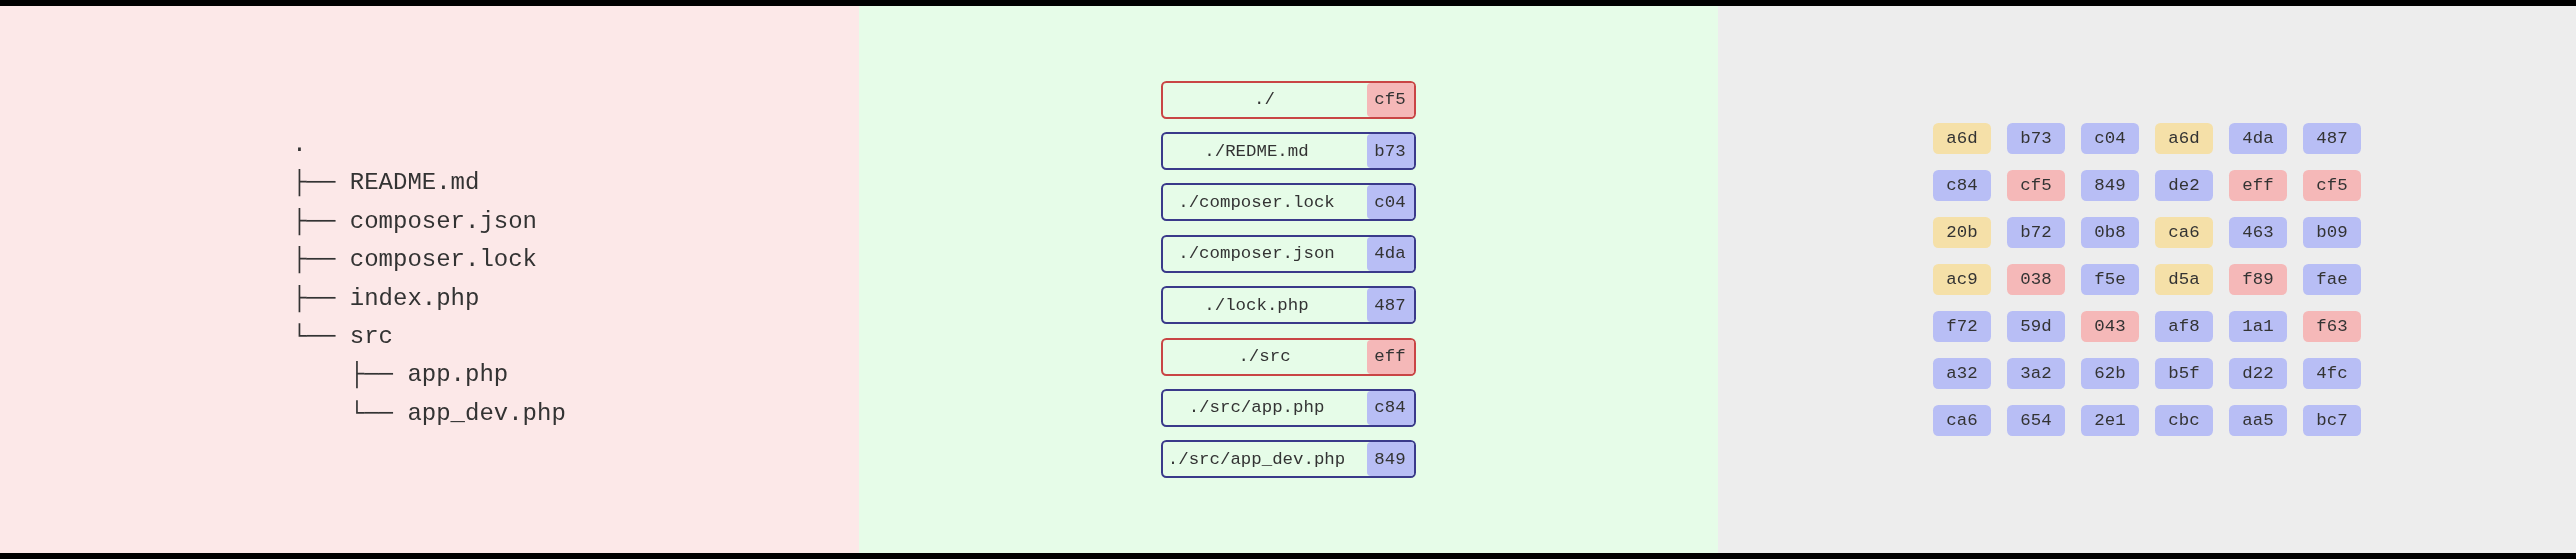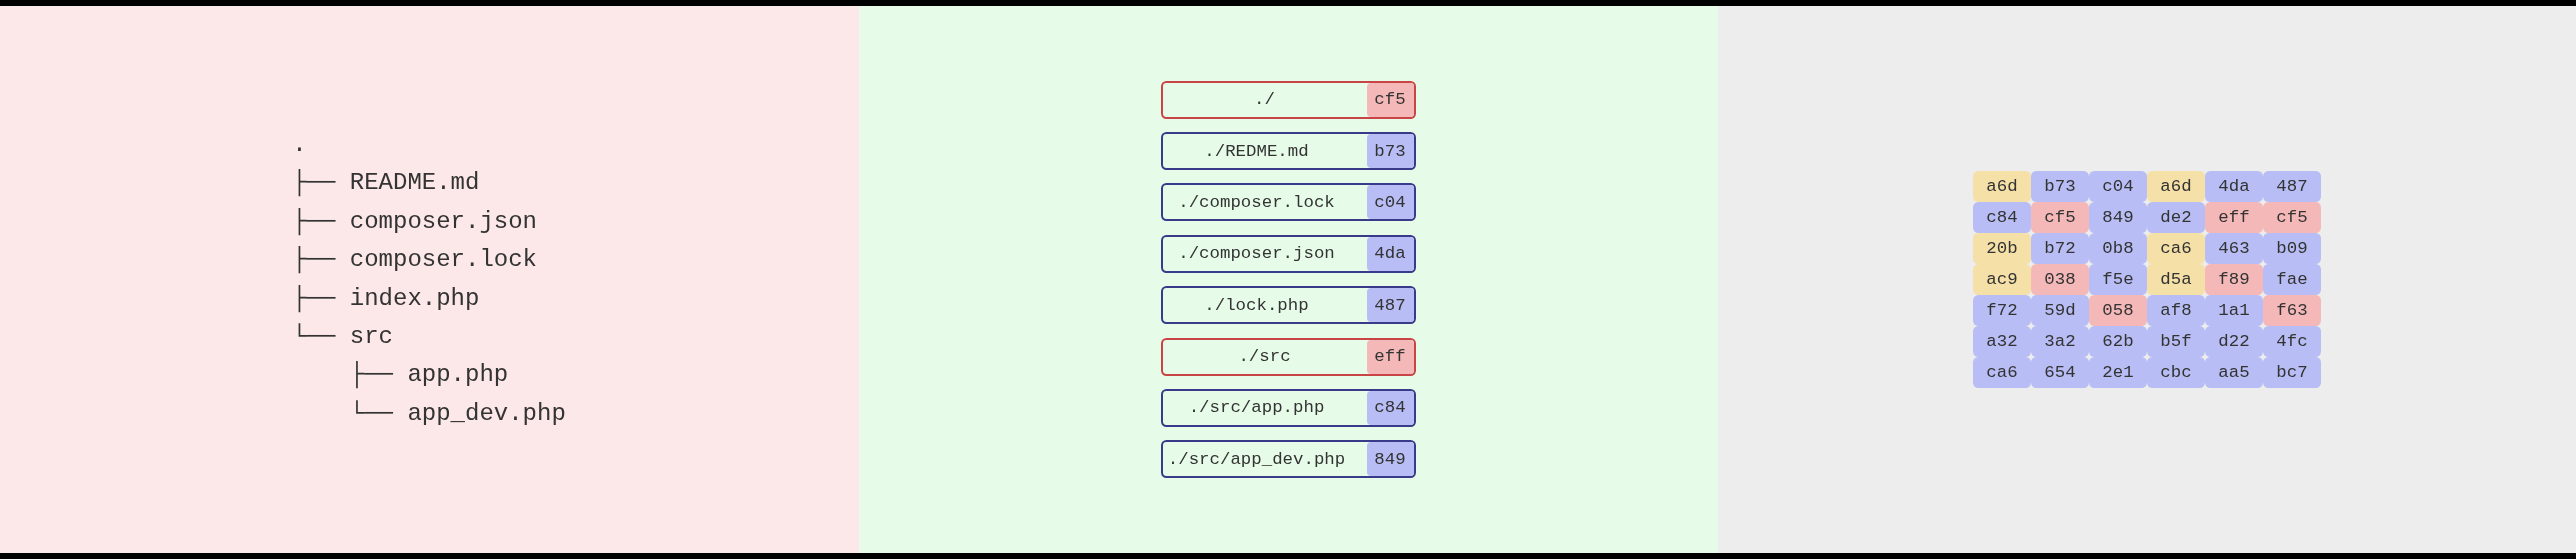"a6d" .grid { gap: none -> 16px }
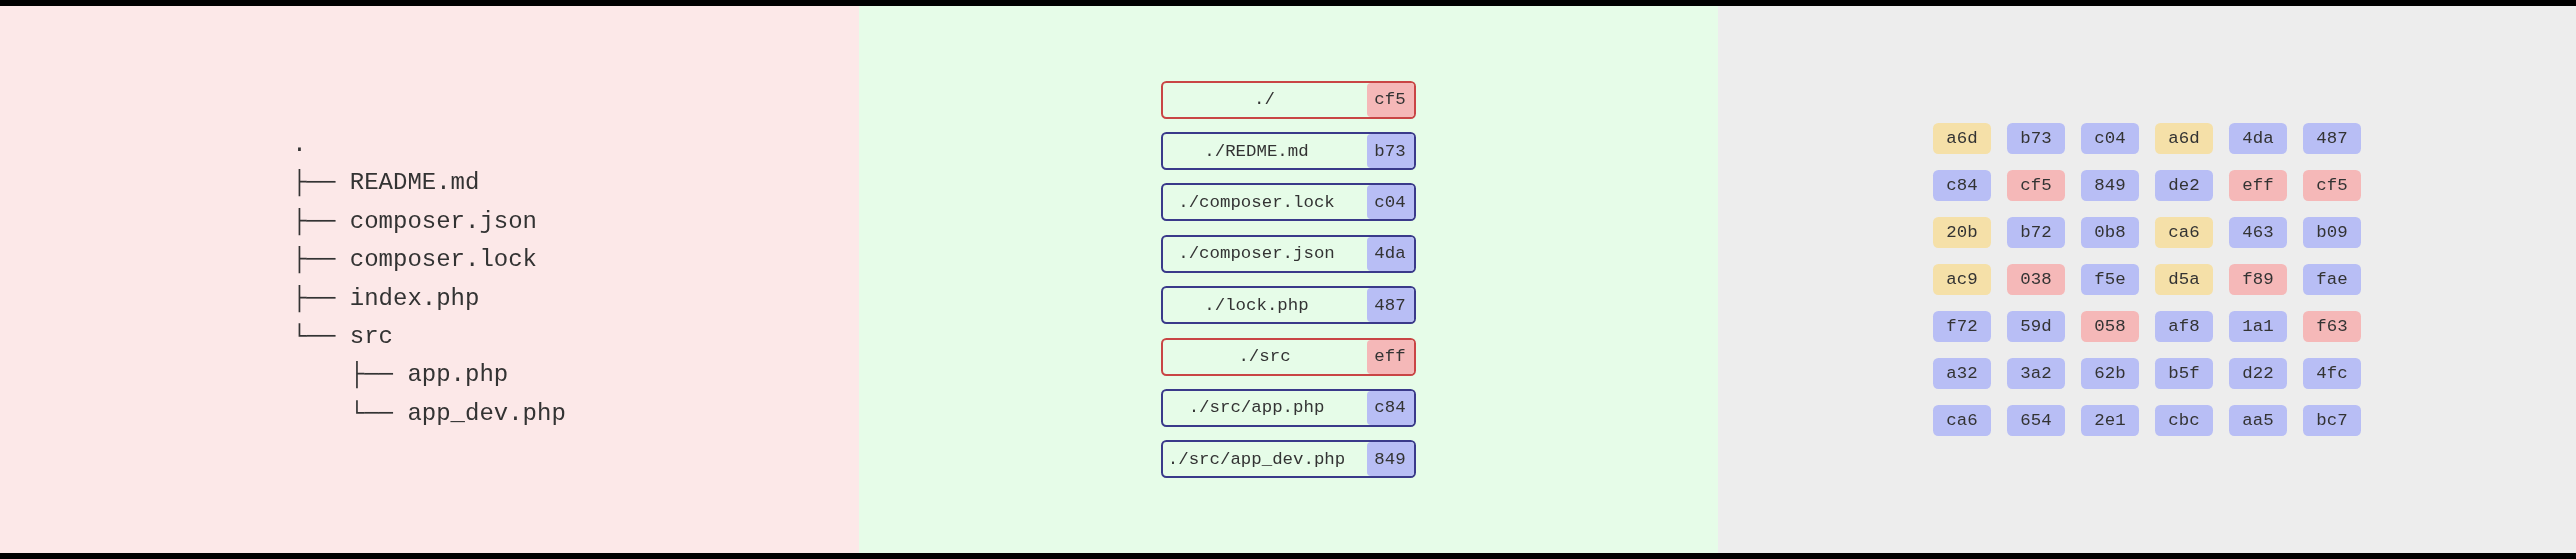"058" div.cell { text: 058 -> 043 }
